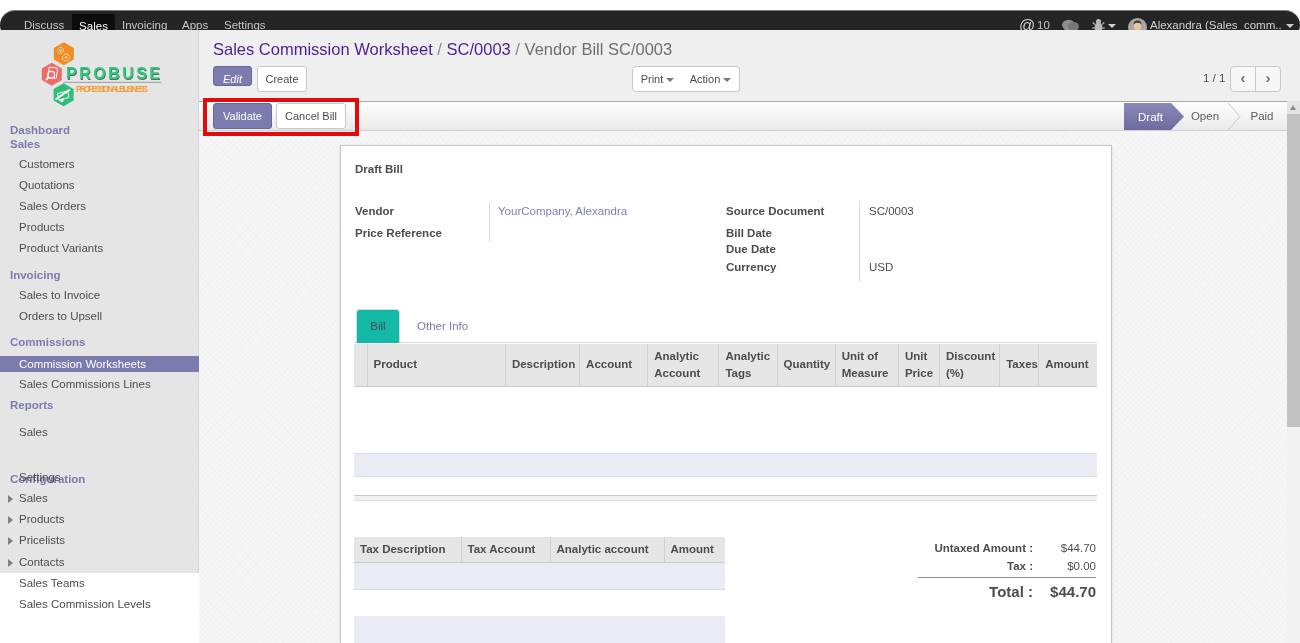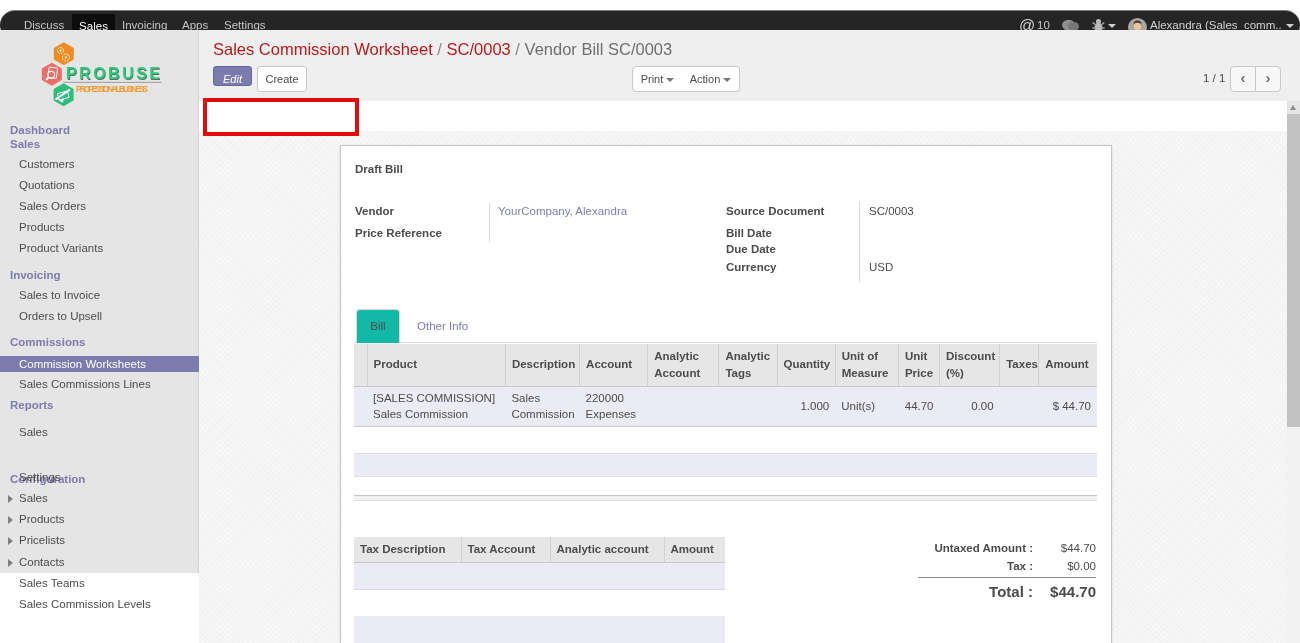"Sales Commission Worksheet" .breadcrumb .lnk { color: #b91c1c -> #4c1d95 }
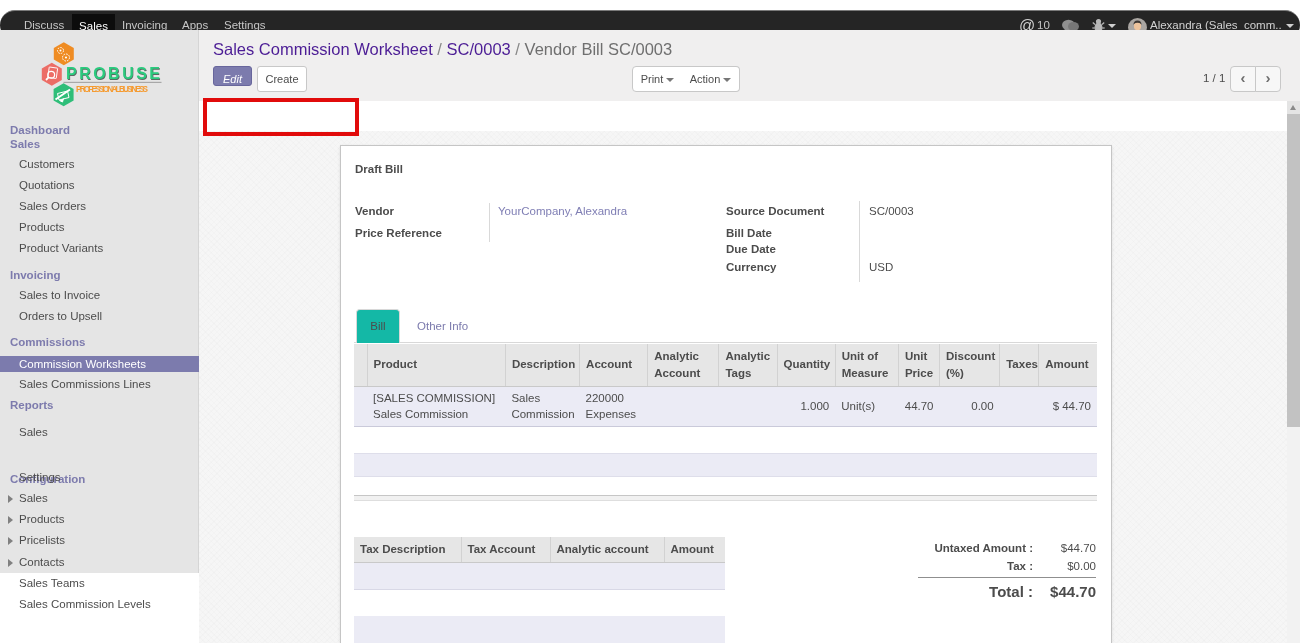"Validate" div.statusbar { html: none -> <div> <div>Validate</div> <div>Cancel Bill</div> <div>Draft</div> <div>Open</div> <svg> <path></path> </svg> <div>Paid</div> </div> }
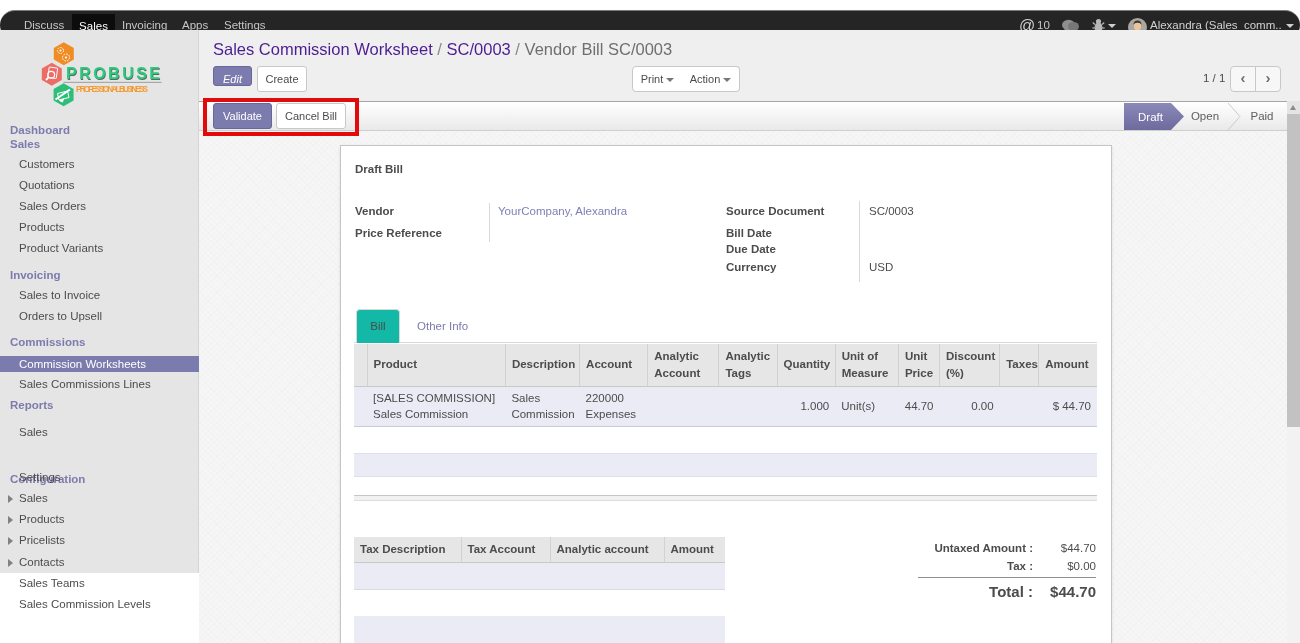"[SALES COMMISSION]" tr.rowstripe { html: <tr> <td></td> <td>[SALES COMMISSION]<br>Sales Commission</td> <td>Sales<br>Commission</td> <td>220000<br>Expenses</td> <td></td> <td></td> <td>1.000</td> <td>Unit(s)</td> <td>44.70</td> <td>0.00</td> <td></td> <td>$ 44.70</td> </tr> -> none }
